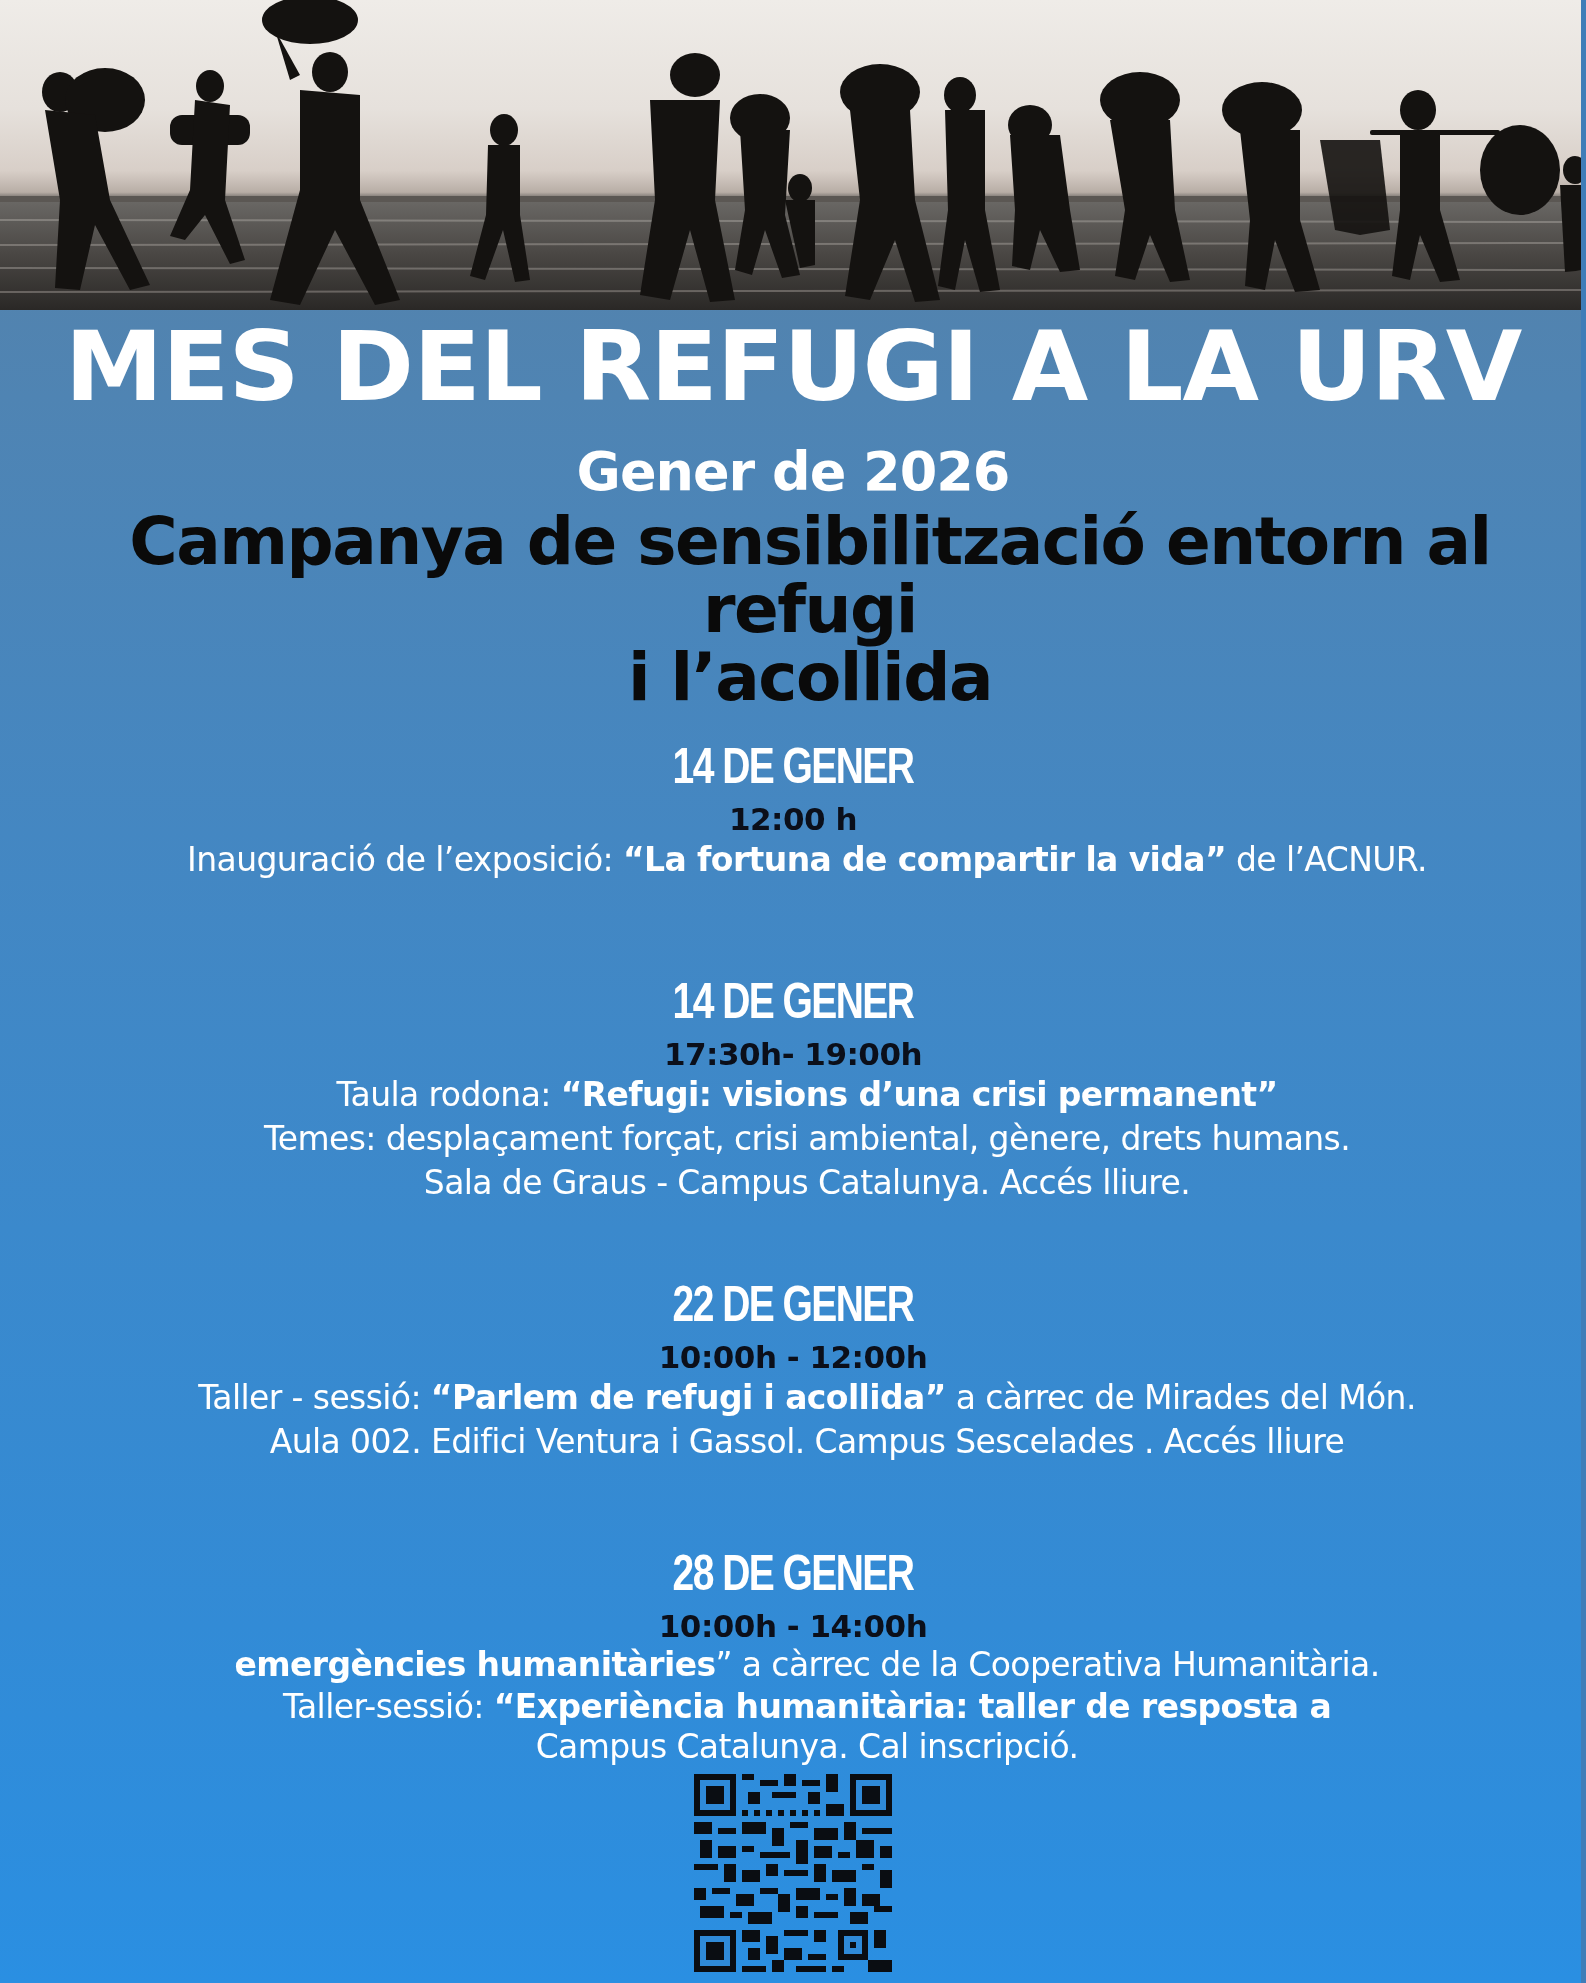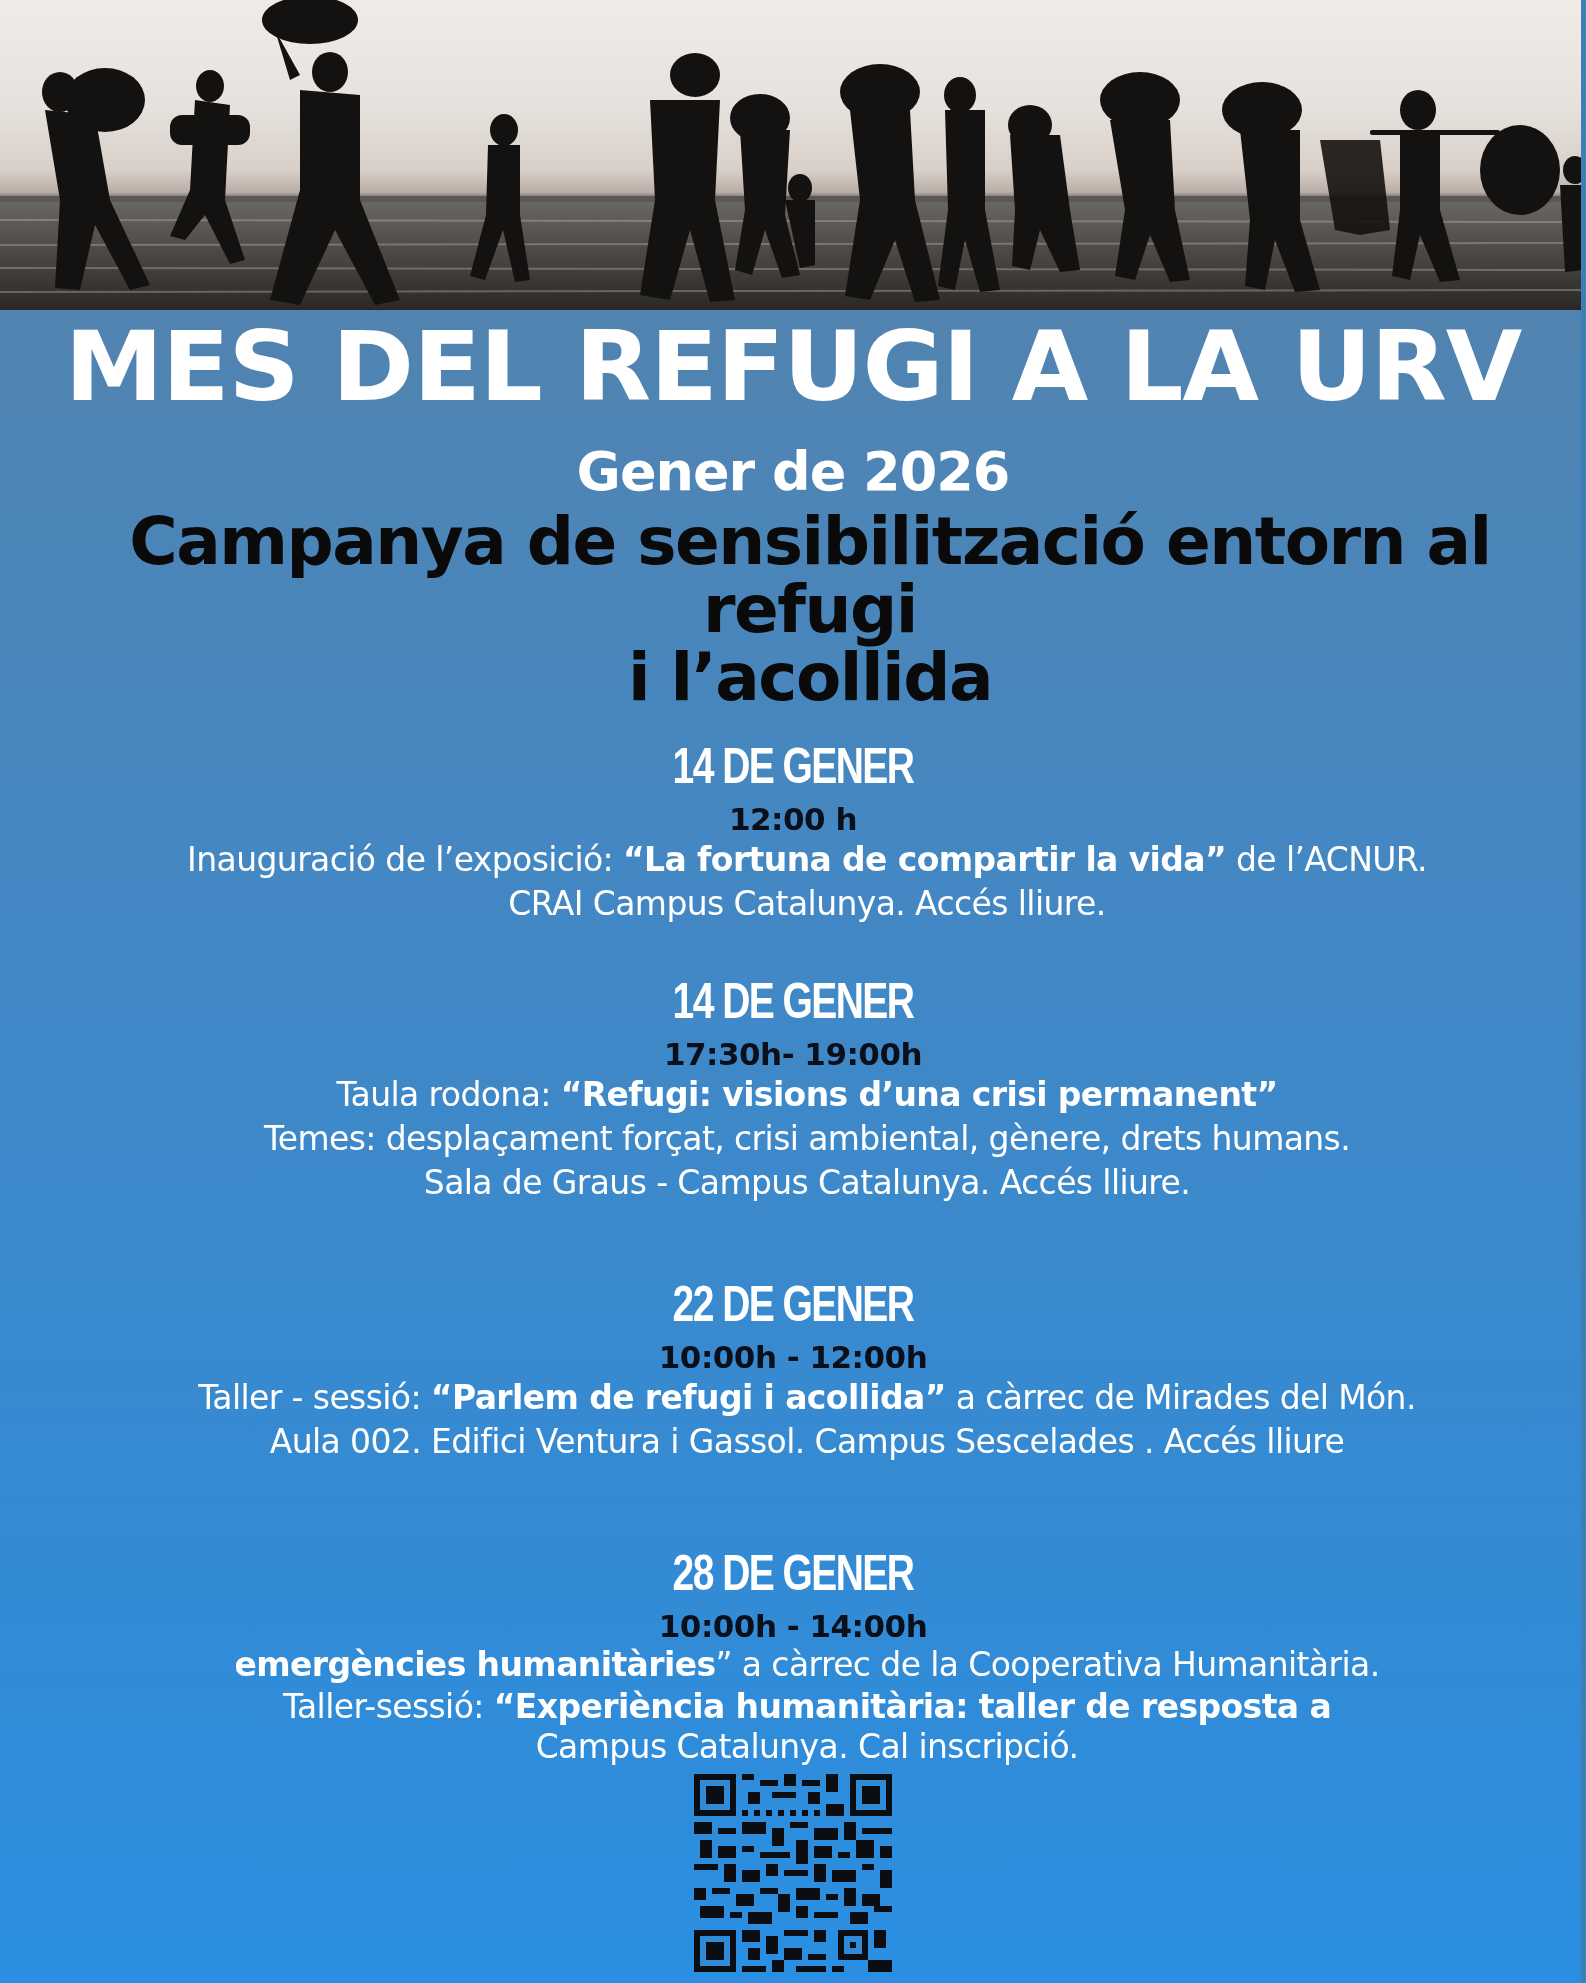"CRAI Campus Catalunya. Accés lliure." span.event-loc { html: <span>CRAI Campus Catalunya. Accés lliure.</span> -> none }
